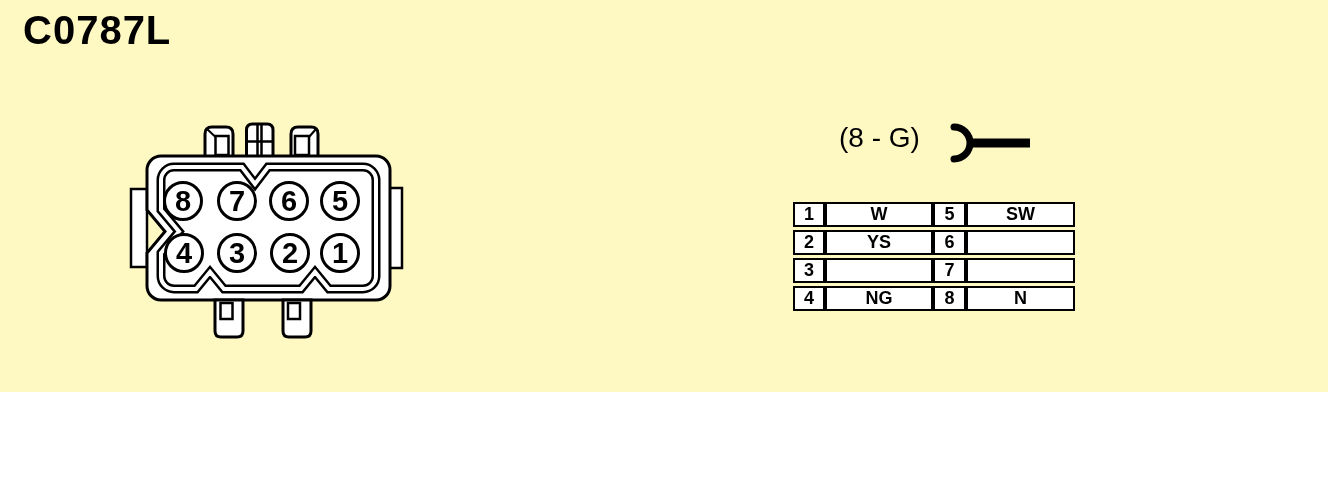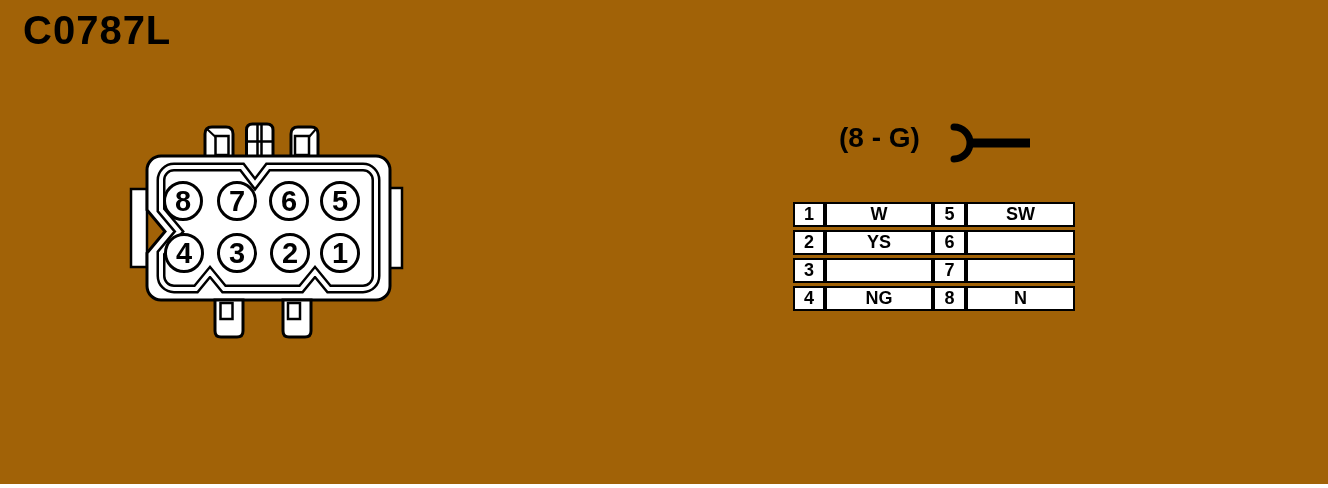"C0787L" .canvas { background: #a16207 -> #fef9c3; height: 484px -> 392px }
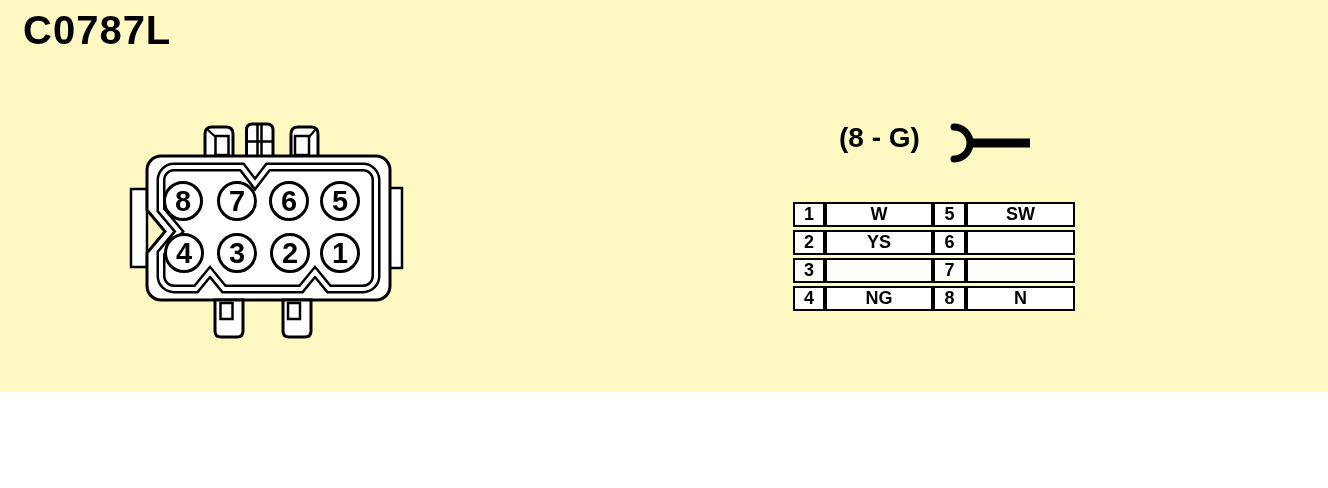"(8 - G)" .terminal-label { font-weight: bold -> normal }
